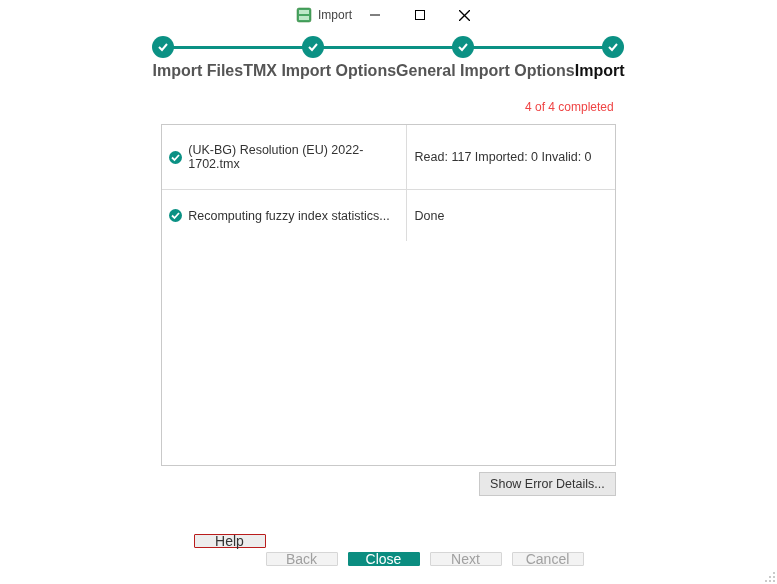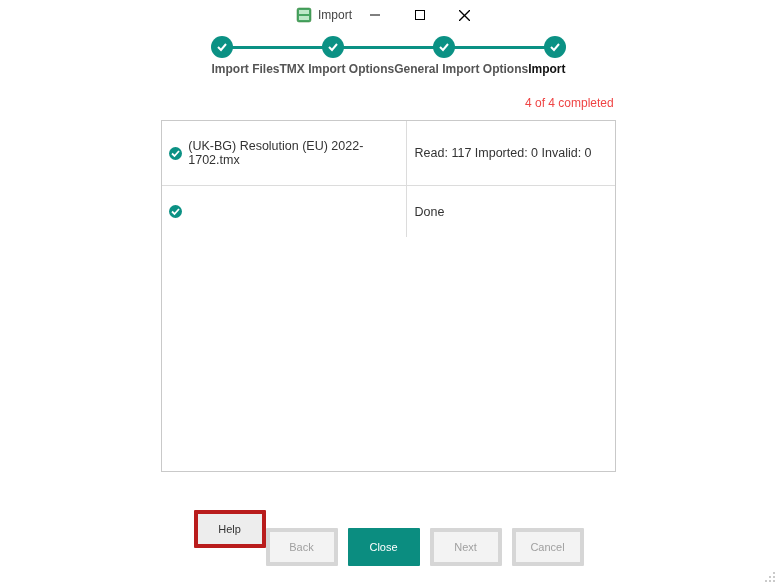"Import Files" .step-label { font-size: 12px -> 16px }
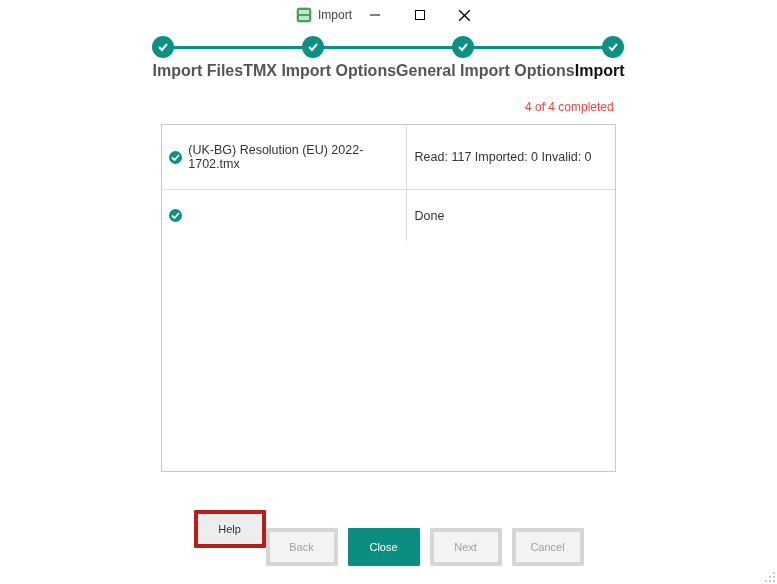"Recomputing fuzzy index statistics..." span { html: none -> <span>Recomputing fuzzy index statistics...</span> }
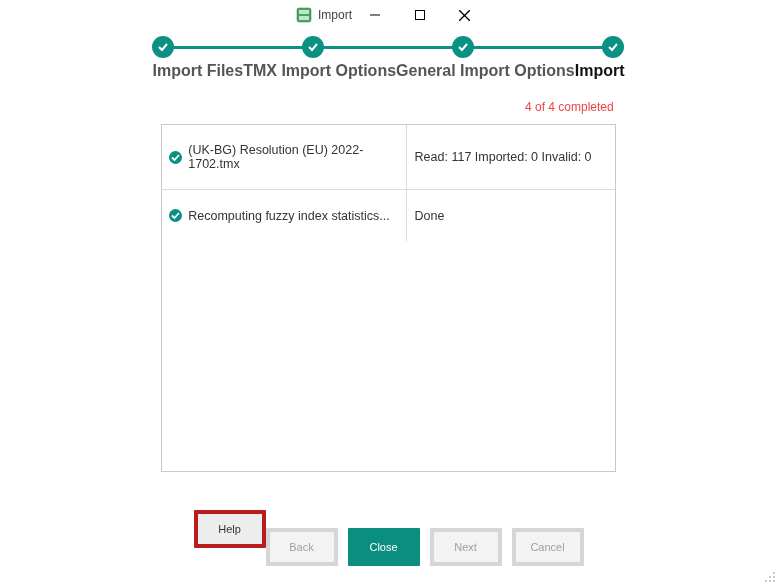"Show Error Details..." div.below-grid { html: none -> <div> <button>Show Error Details...</button> </div> }
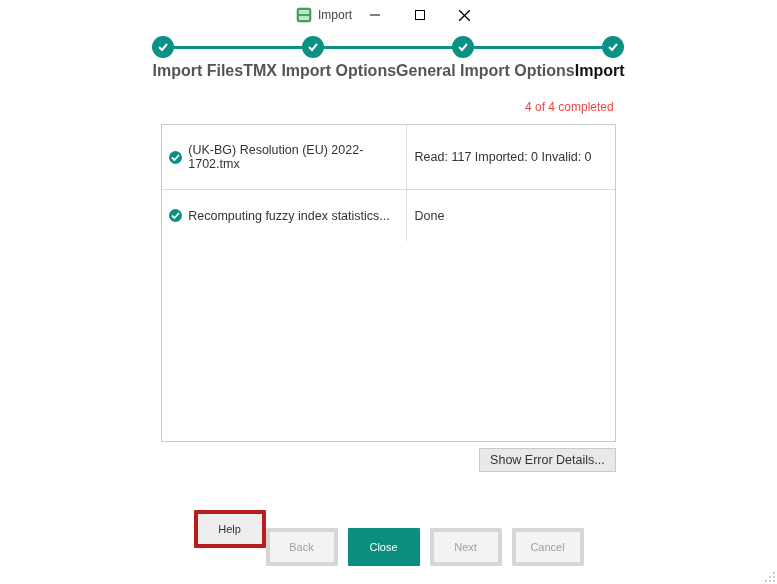"Help" .btn { border: 4px solid #b91c1c -> 1px solid #b91c1c; font-size: 11px -> 14px; height: 38px -> 14px }
